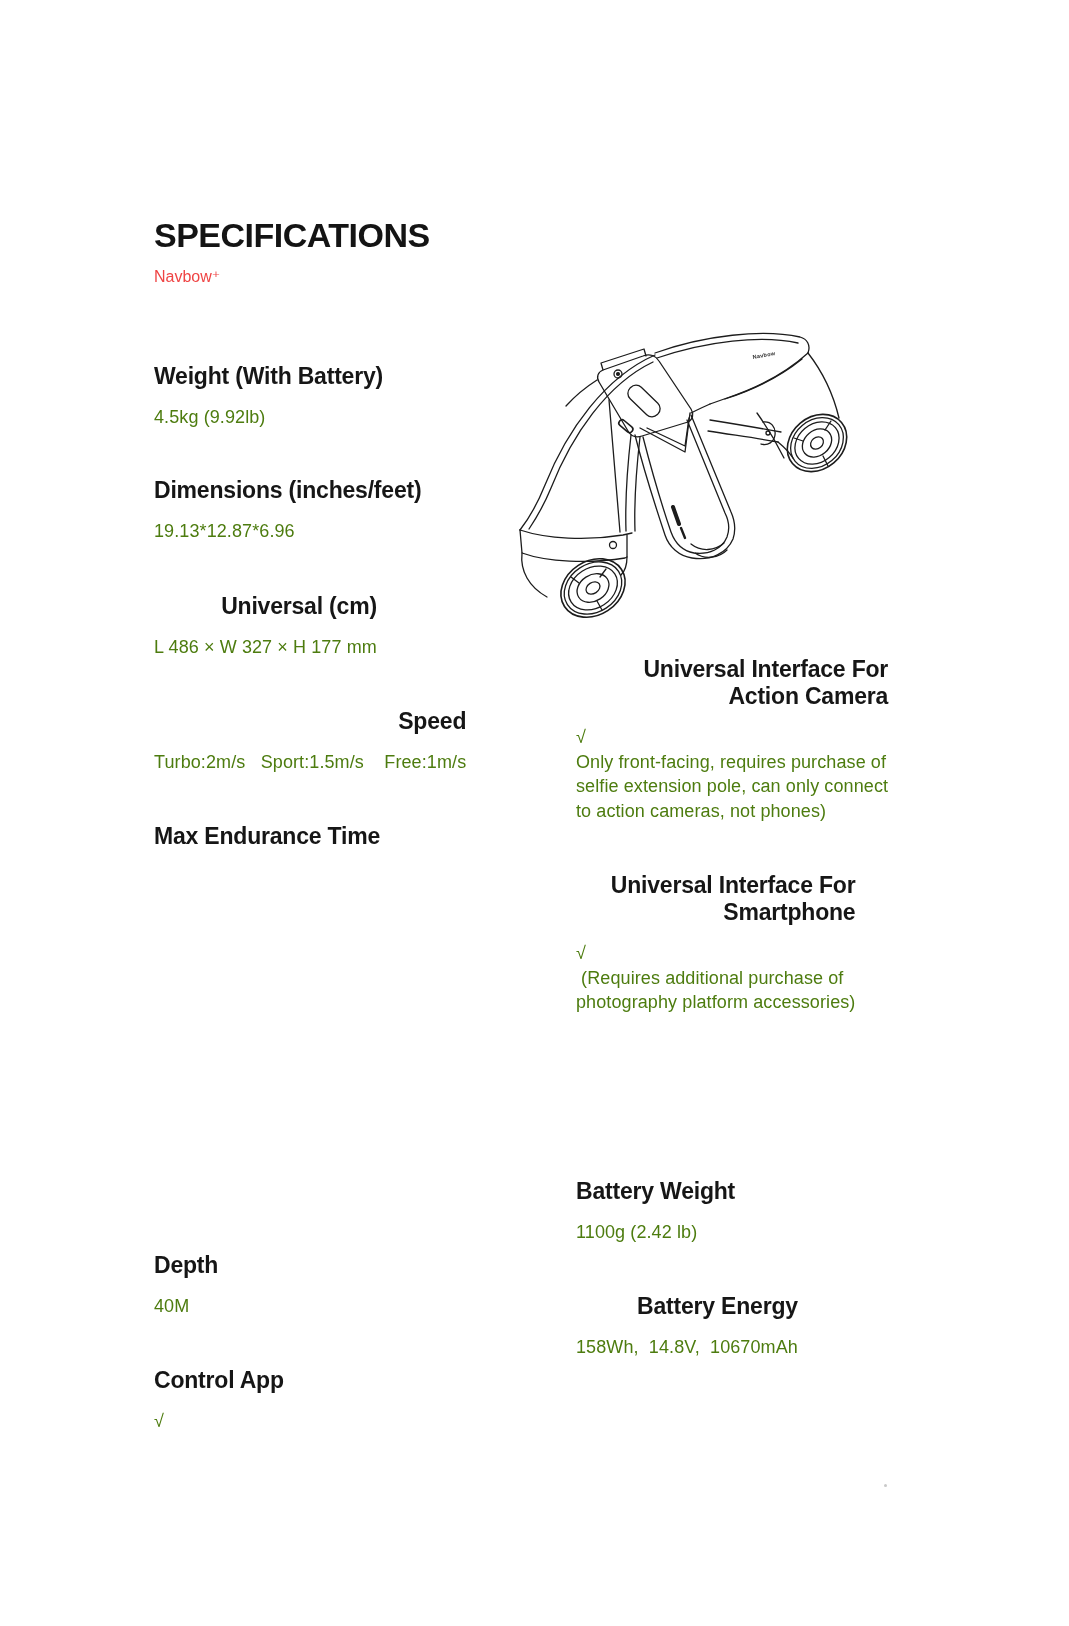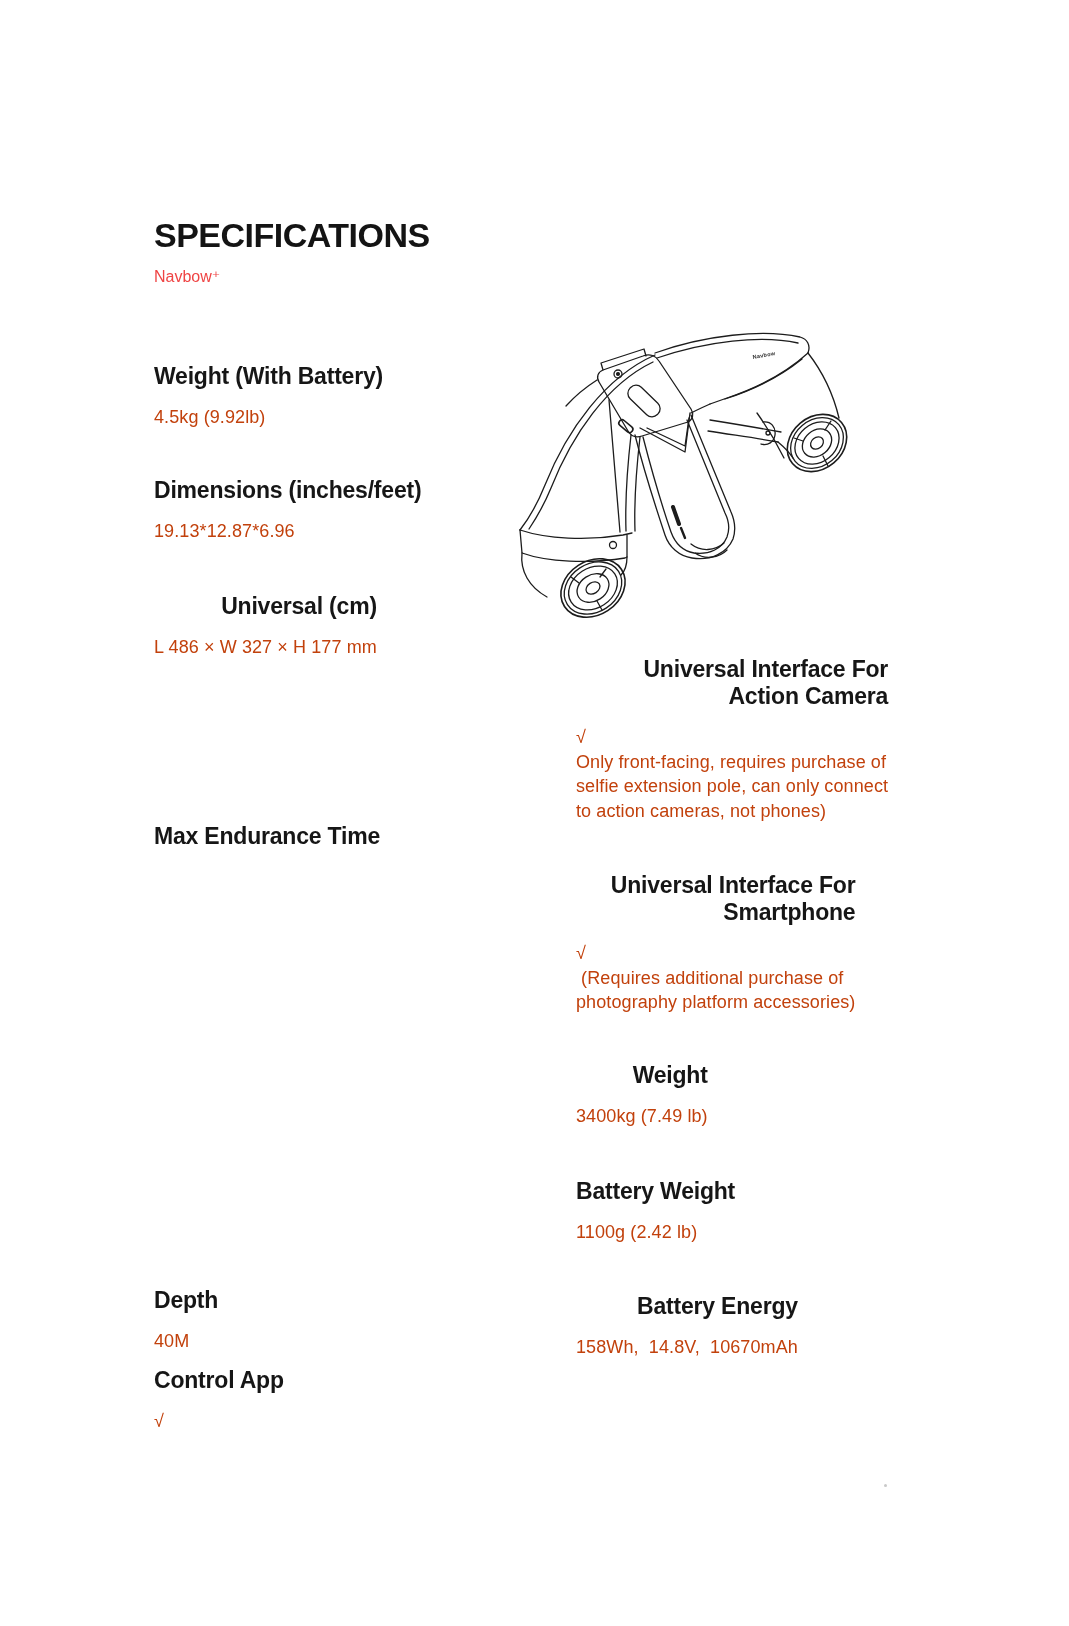"4.5kg (9.92lb)" .sec p { color: #c2410c -> #4d7c0f }
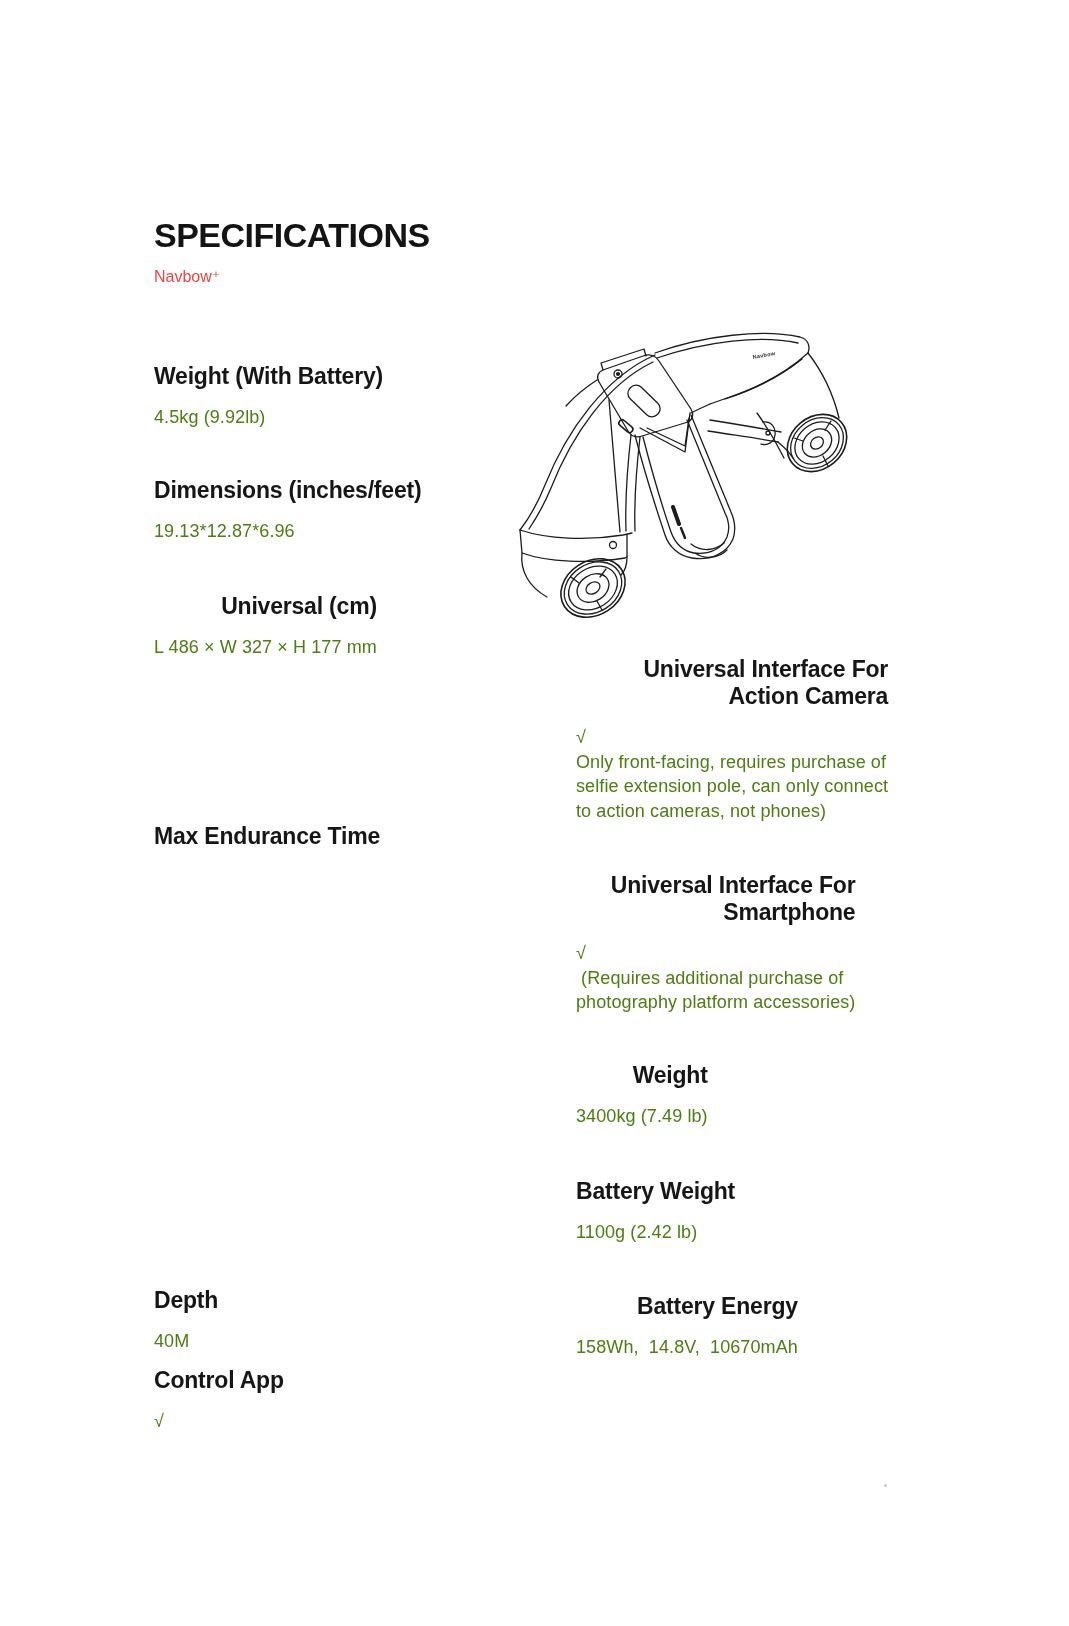"Speed" section.sec { html: none -> <section> <h2>Speed</h2> <p>Turbo:2m/s Sport:1.5m/s Free:1m/s</p> </section> }
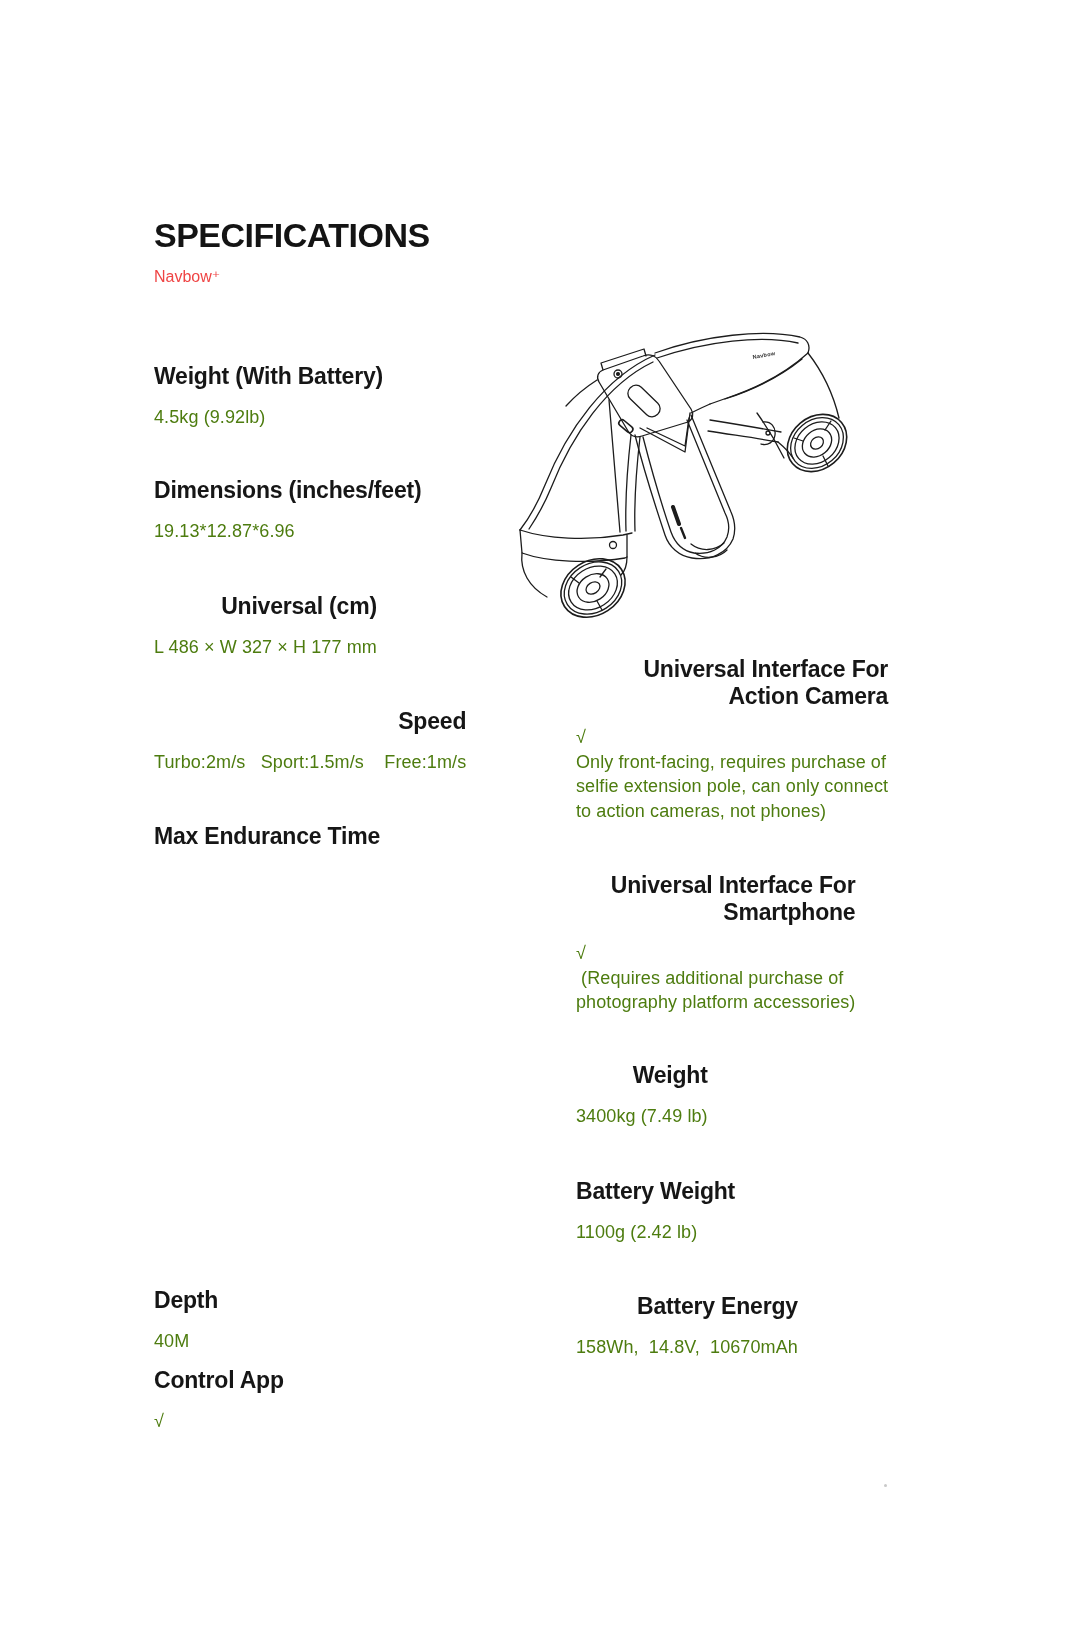"Weight" section.sec { html: <section> <h2>Weight</h2> <p>3400kg (7.49 lb)</p> </section> -> none }
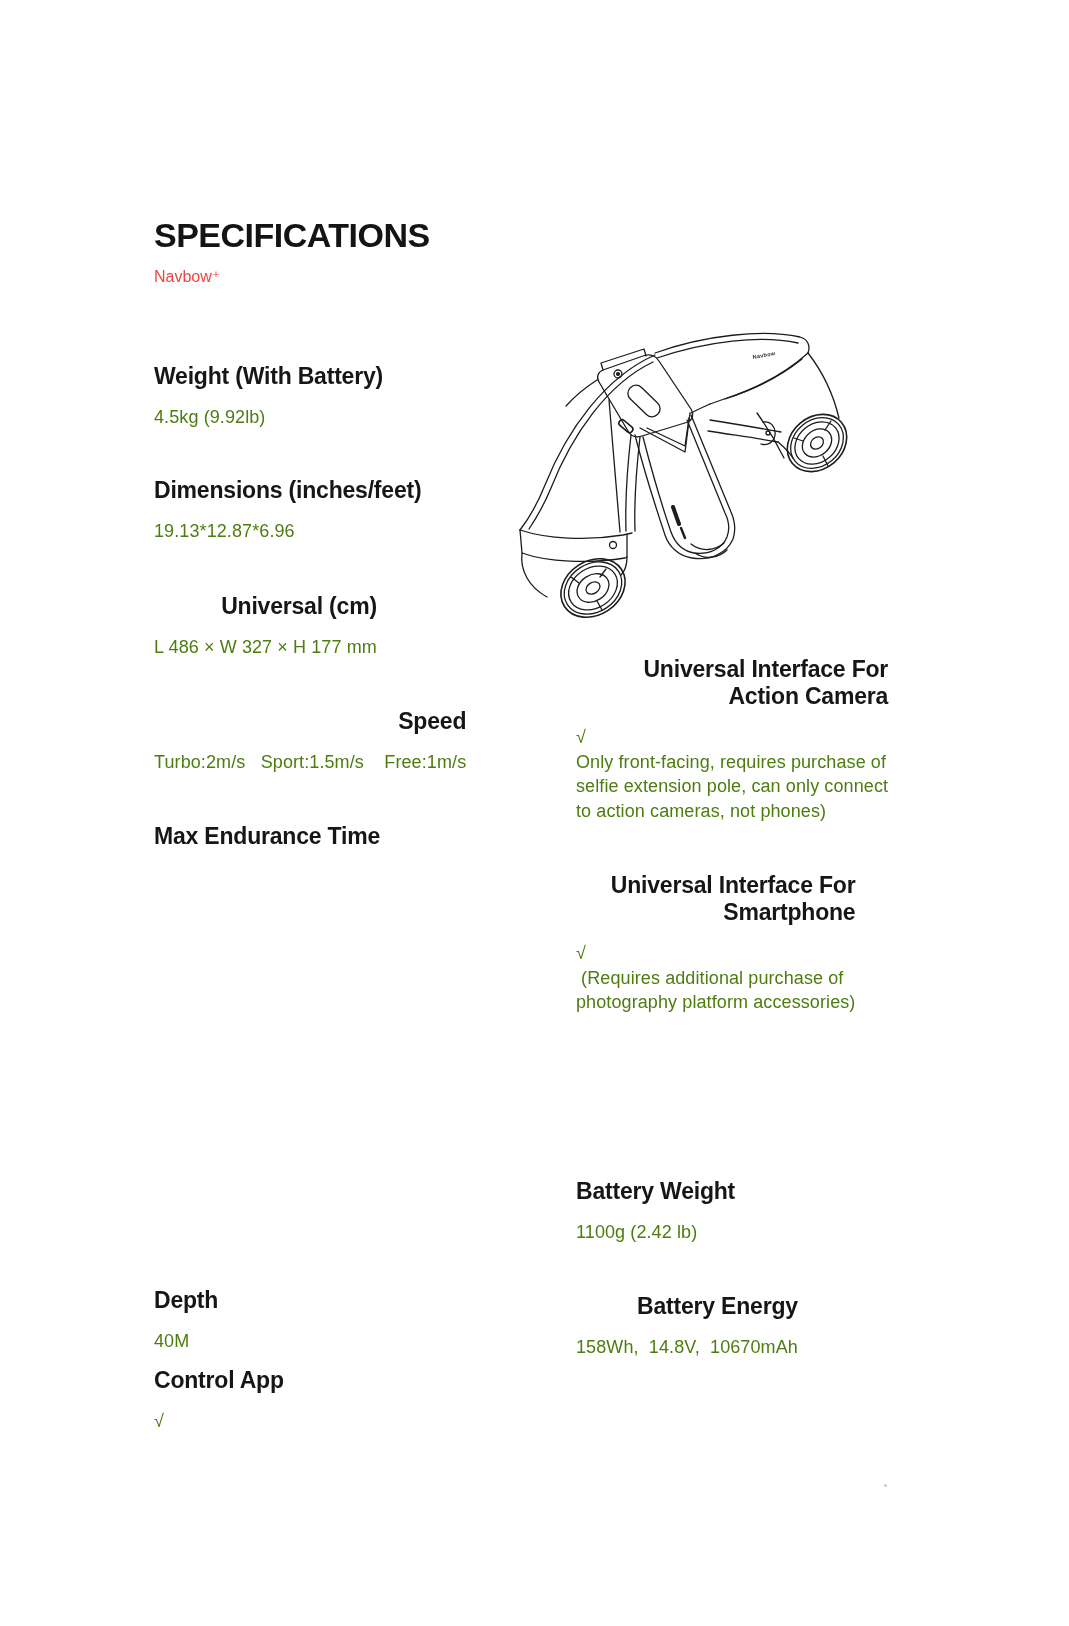"Depth" .l6 { margin-top: 35px -> none }
